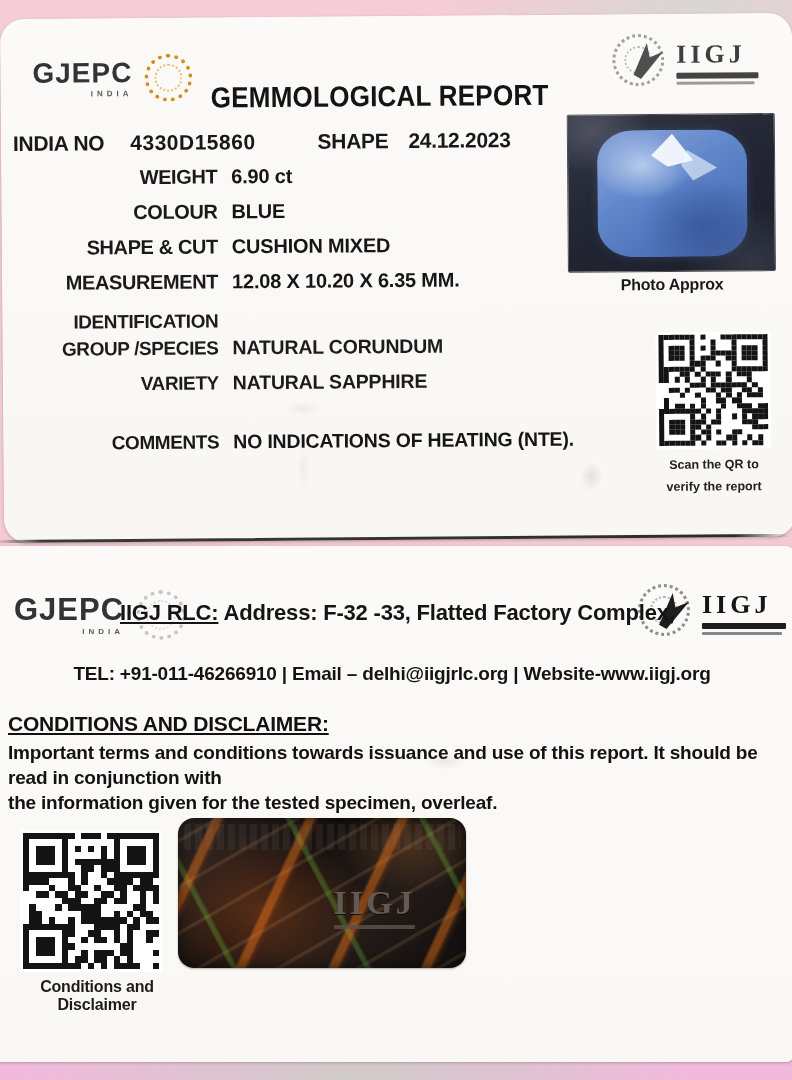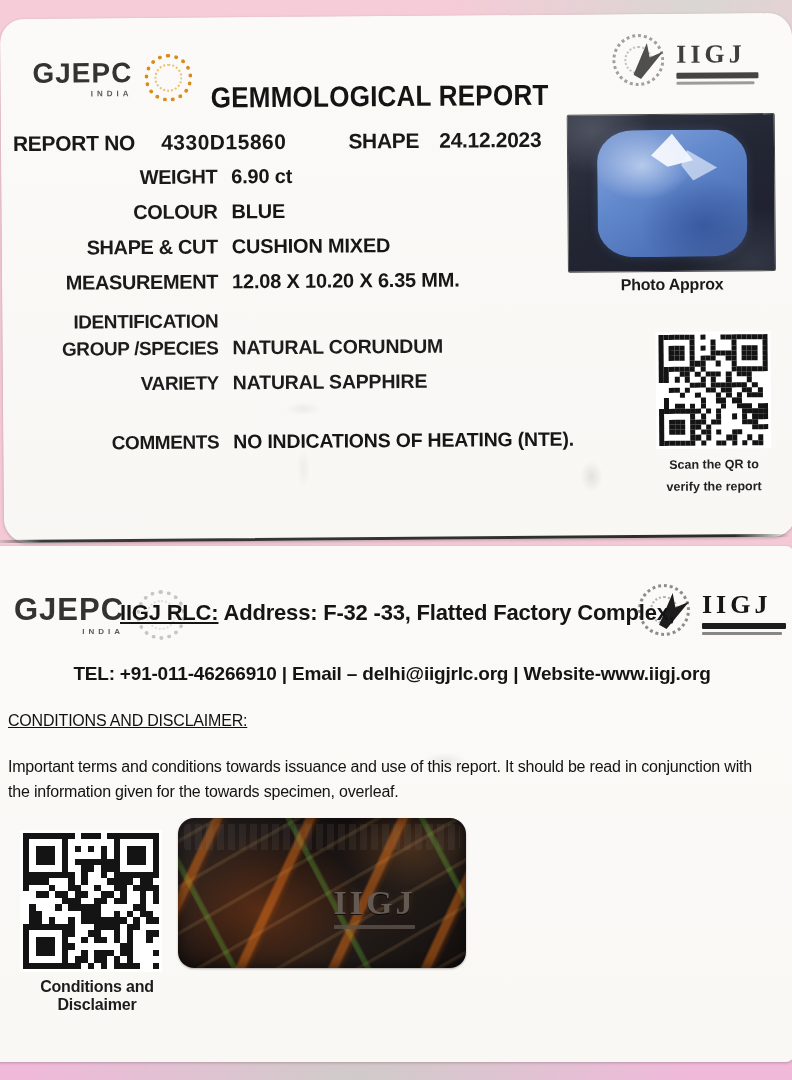"REPORT NO" span { text: REPORT -> INDIA }
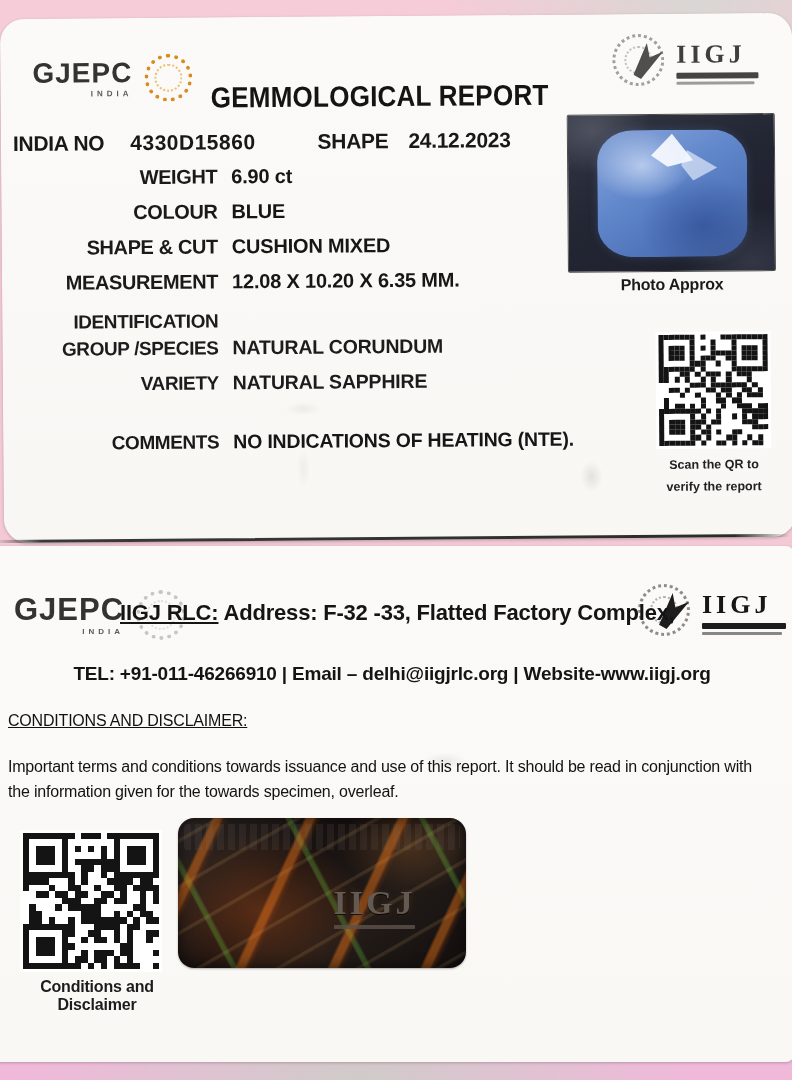"CONDITIONS AND DISCLAIMER:" .disclaimer-heading { font-size: 16px -> 21px; font-weight: 400 -> 700 }
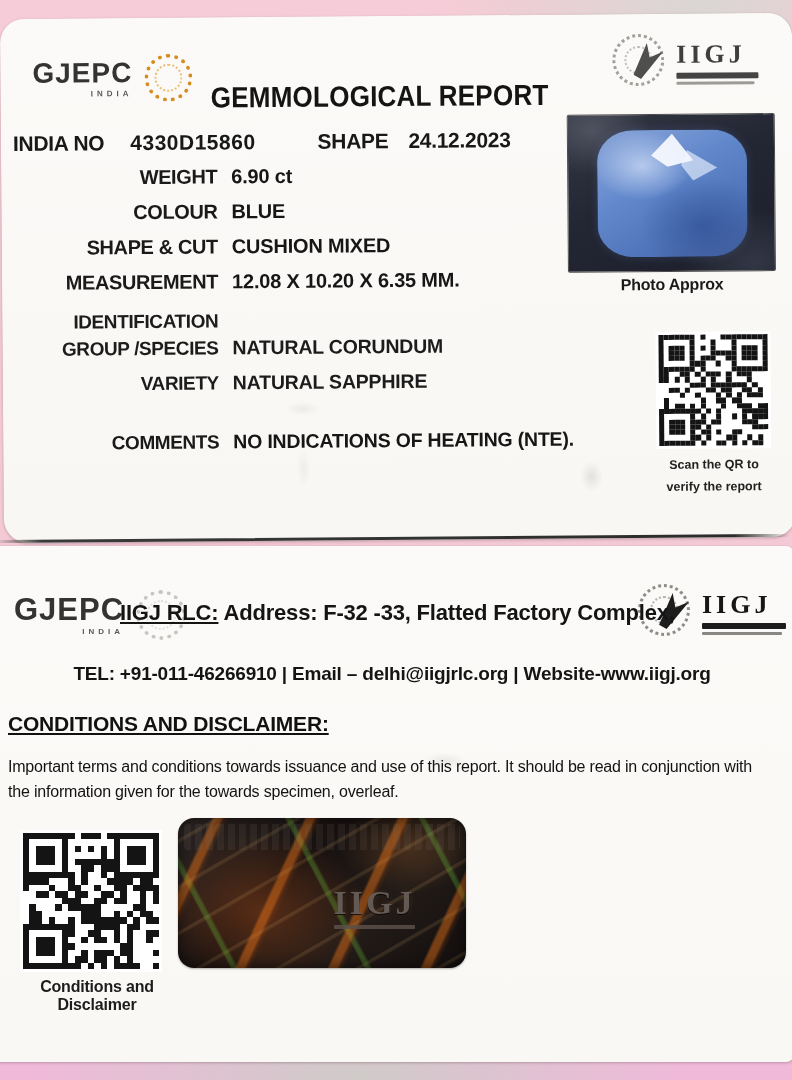"Important terms and conditions towards" .disclaimer-text { font-size: 16px -> 19px; font-weight: 400 -> 700; top: 208px -> 194px }
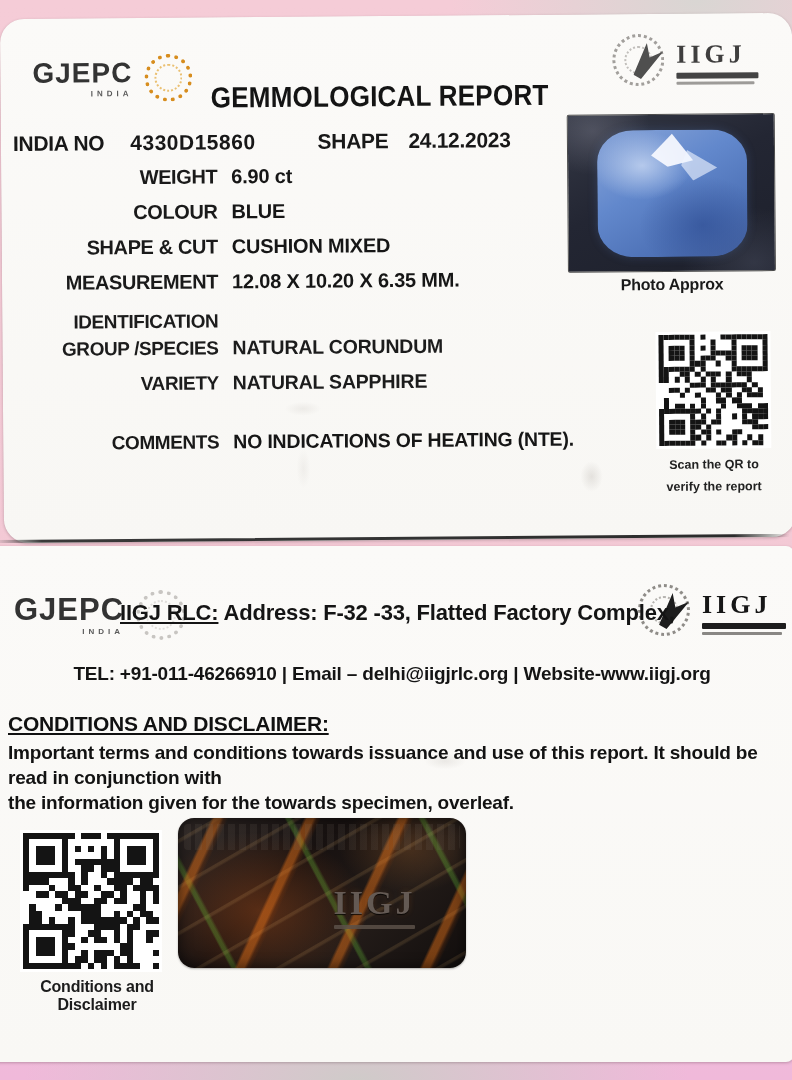"the information given for the" div { text: towards -> tested }
